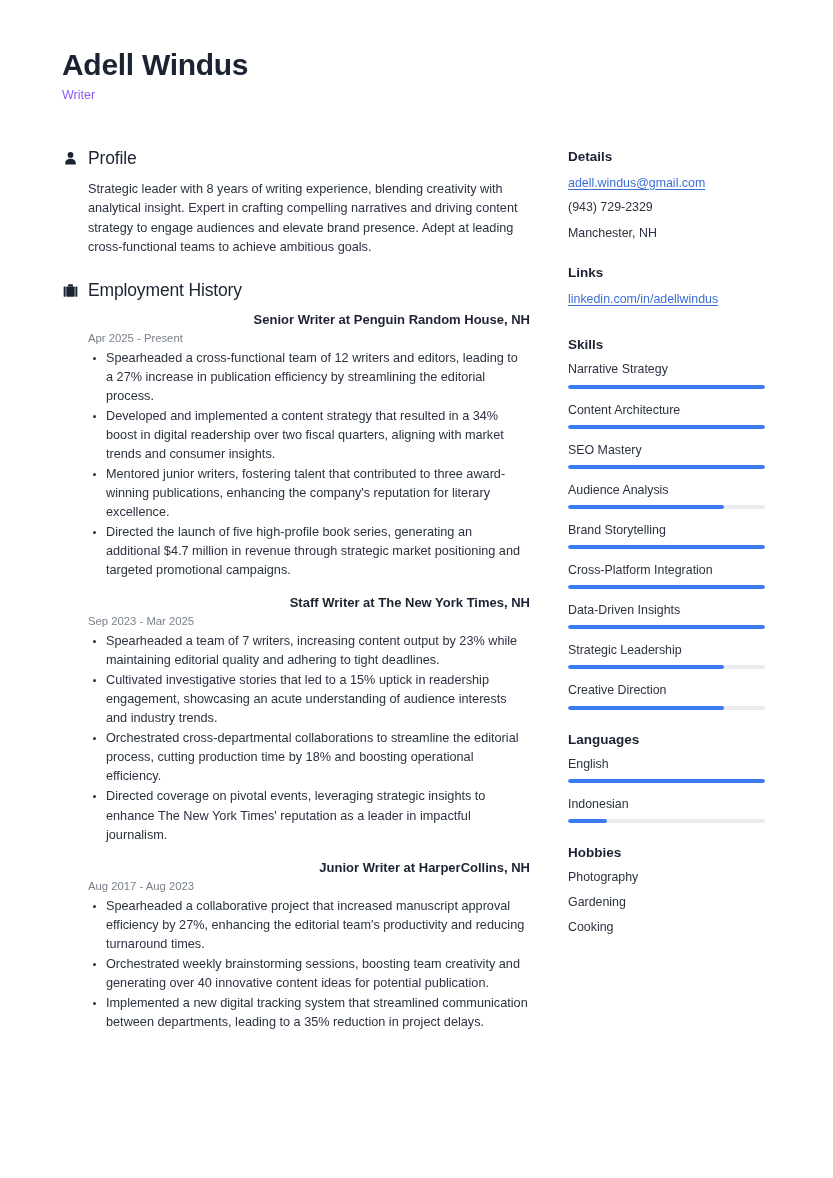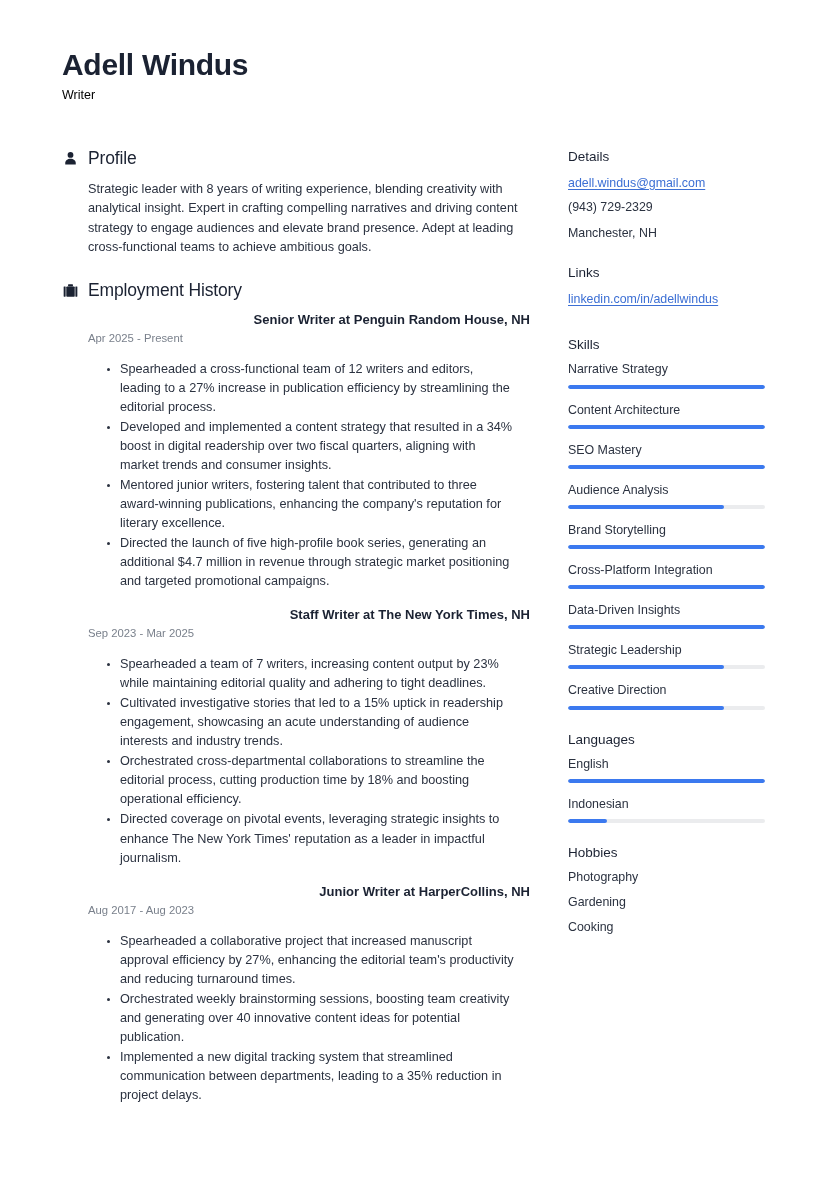"Writer" .job-title { color: #000000 -> #8b5cf6 }
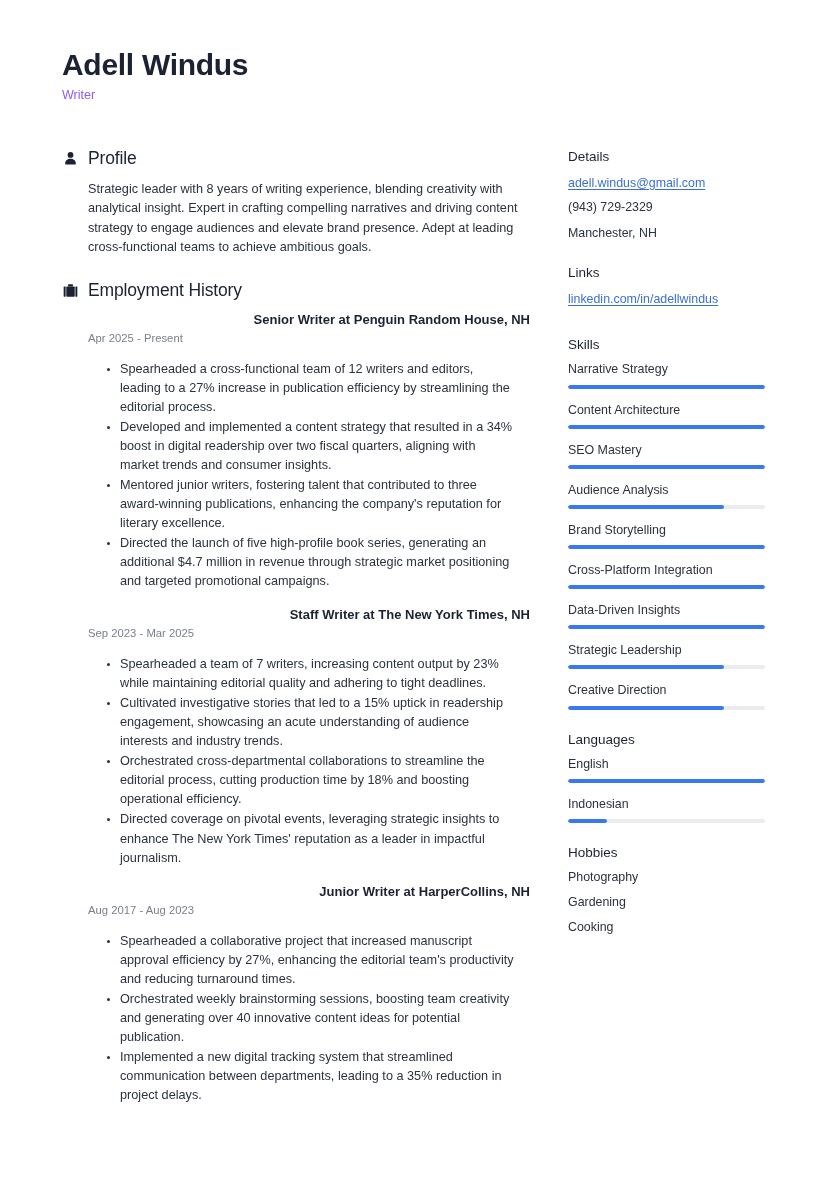"Details" .side-title { font-weight: 400 -> 700 }
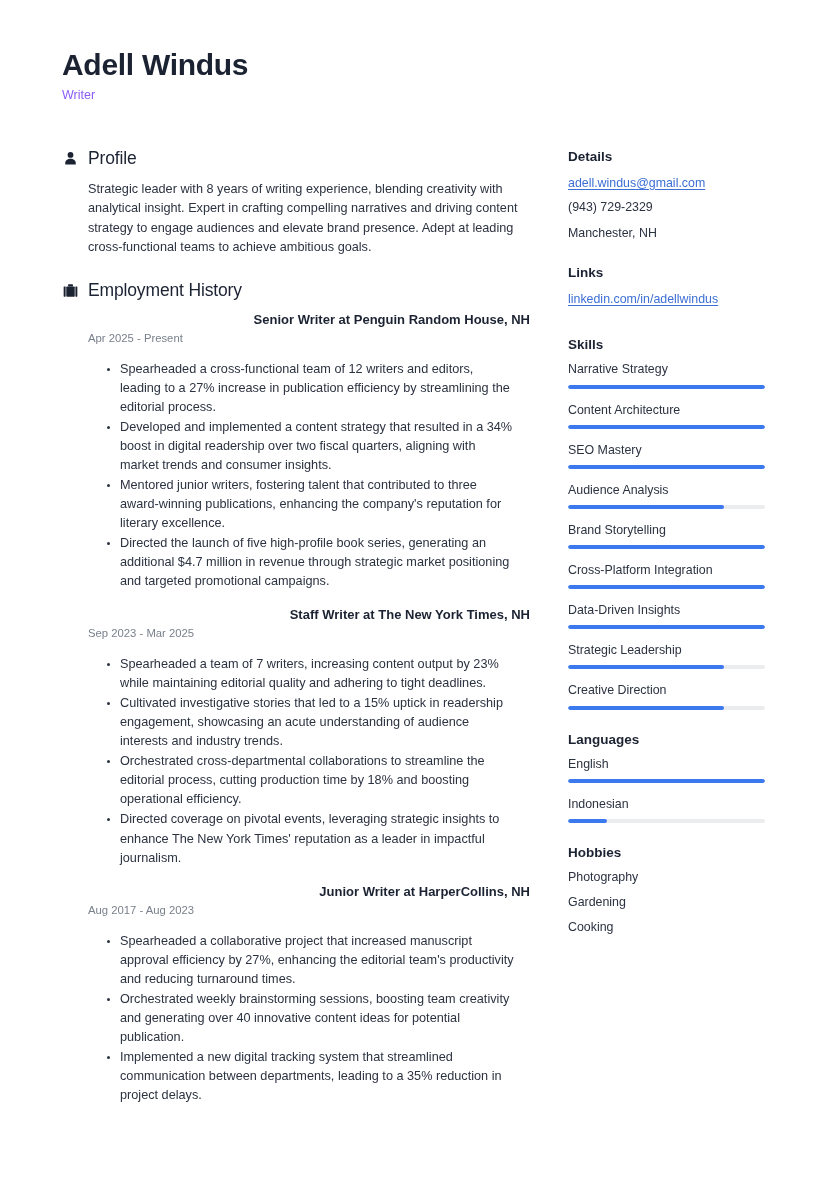"Spearheaded a cross-functional team of" .job-bullets { margin: 16px -> 2px }
